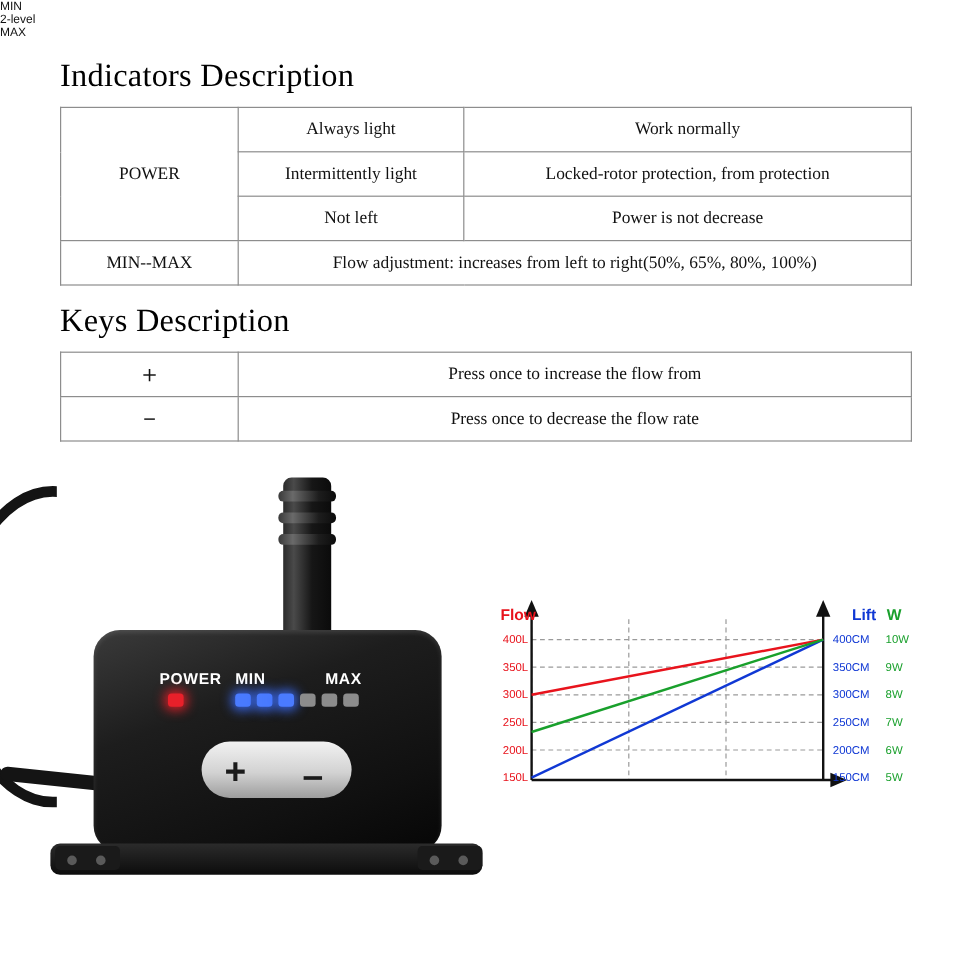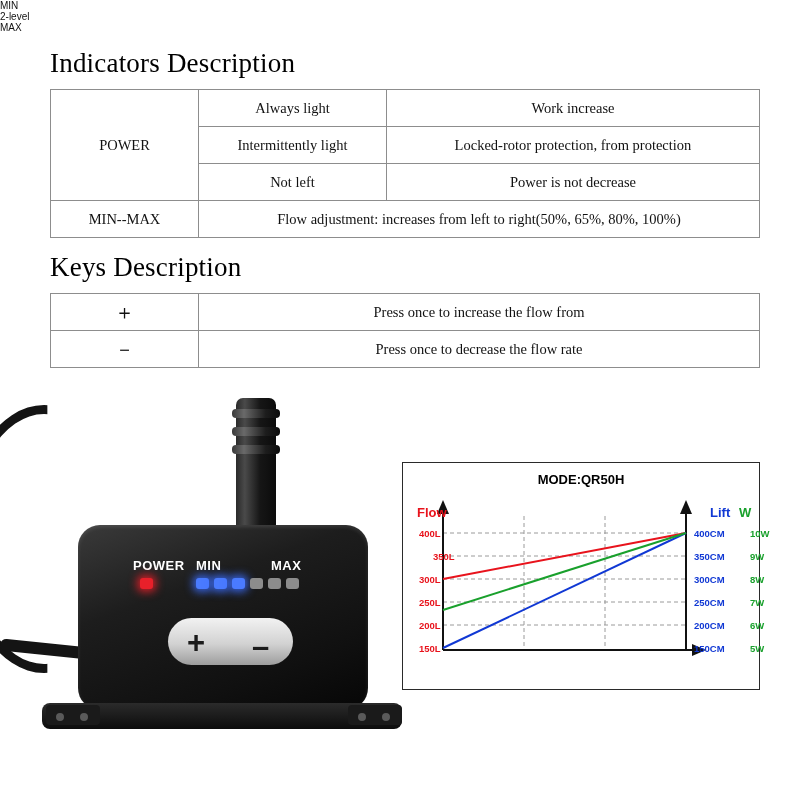"Work increase" td { text: increase -> normally }
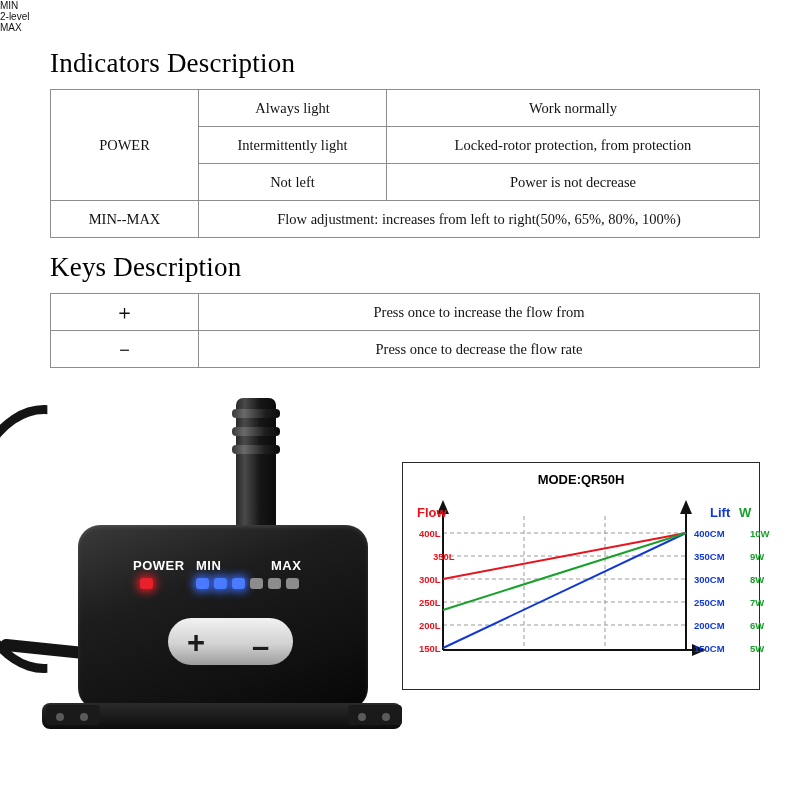"MODE:QR50H" div { html: <div> <div>MODE:QR50H</div> </div> -> none }
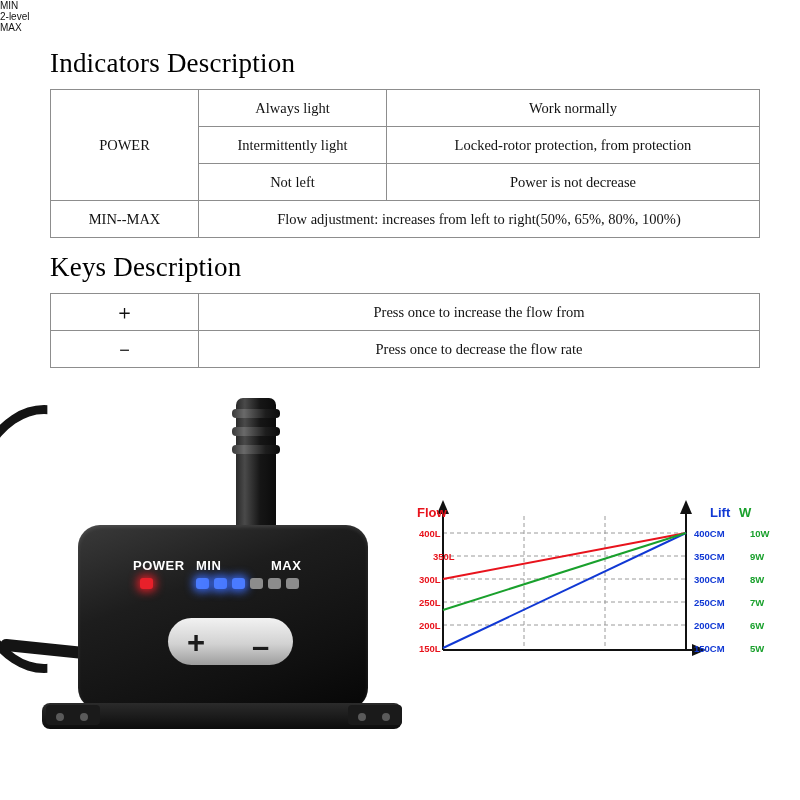"400L" .tick-lbl { font-weight: bold -> normal }
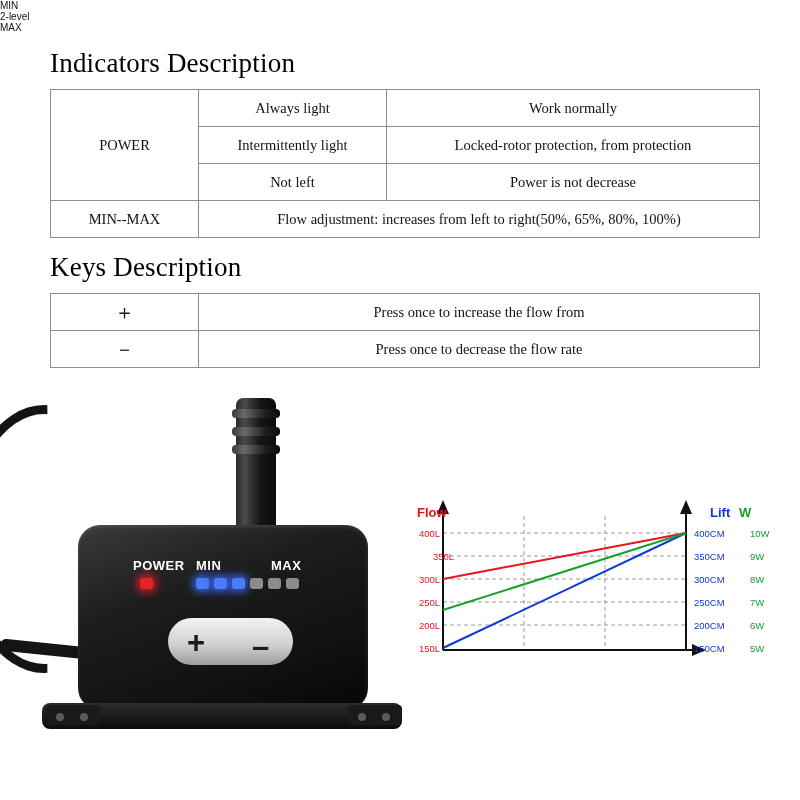"10W" .t-w { margin-left: 12px -> none }
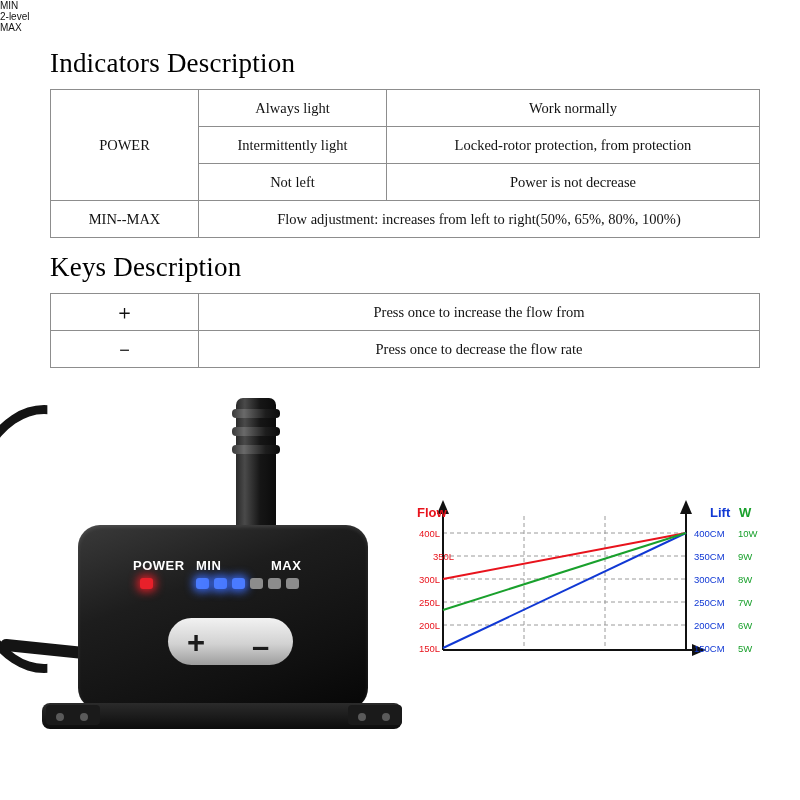"350L" div.tick-lbl { margin-left: 14px -> none }
